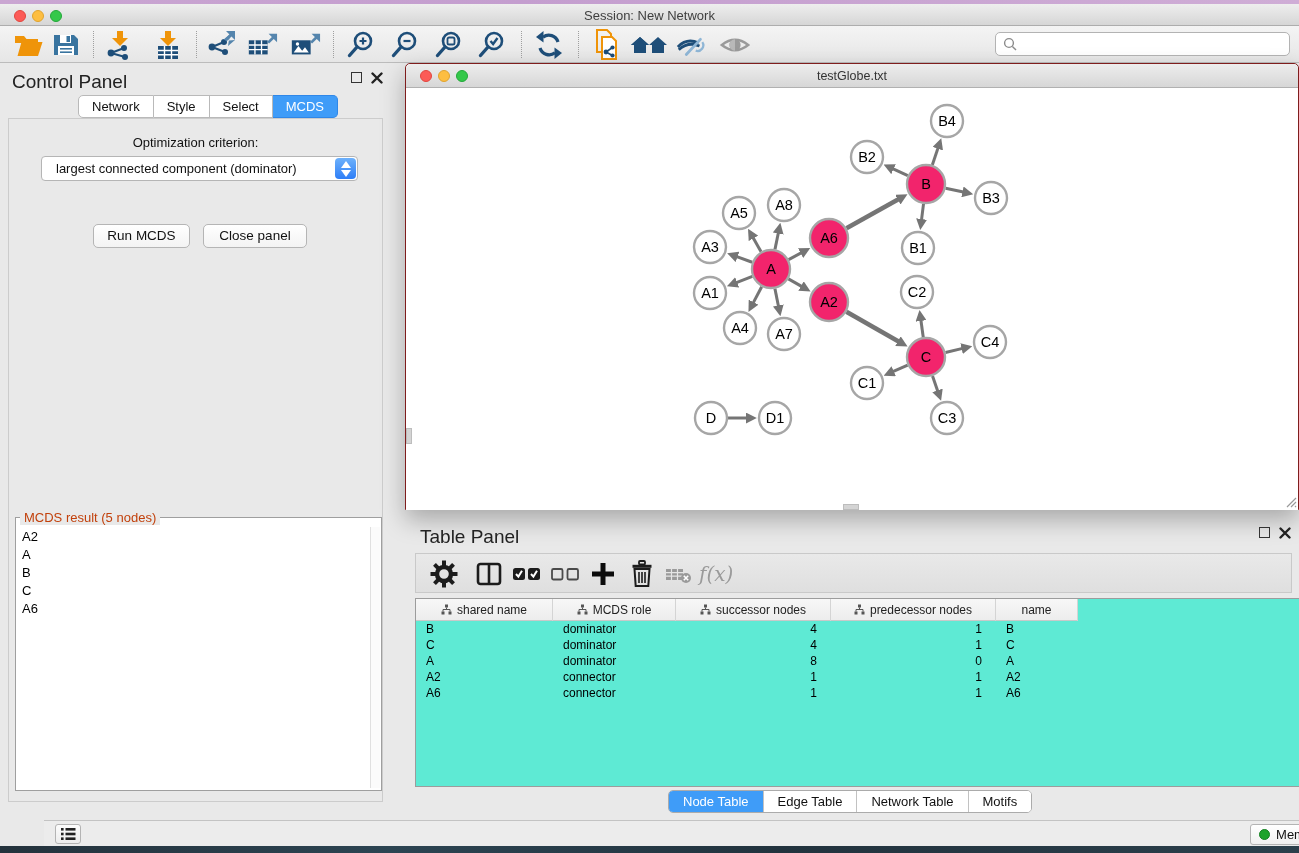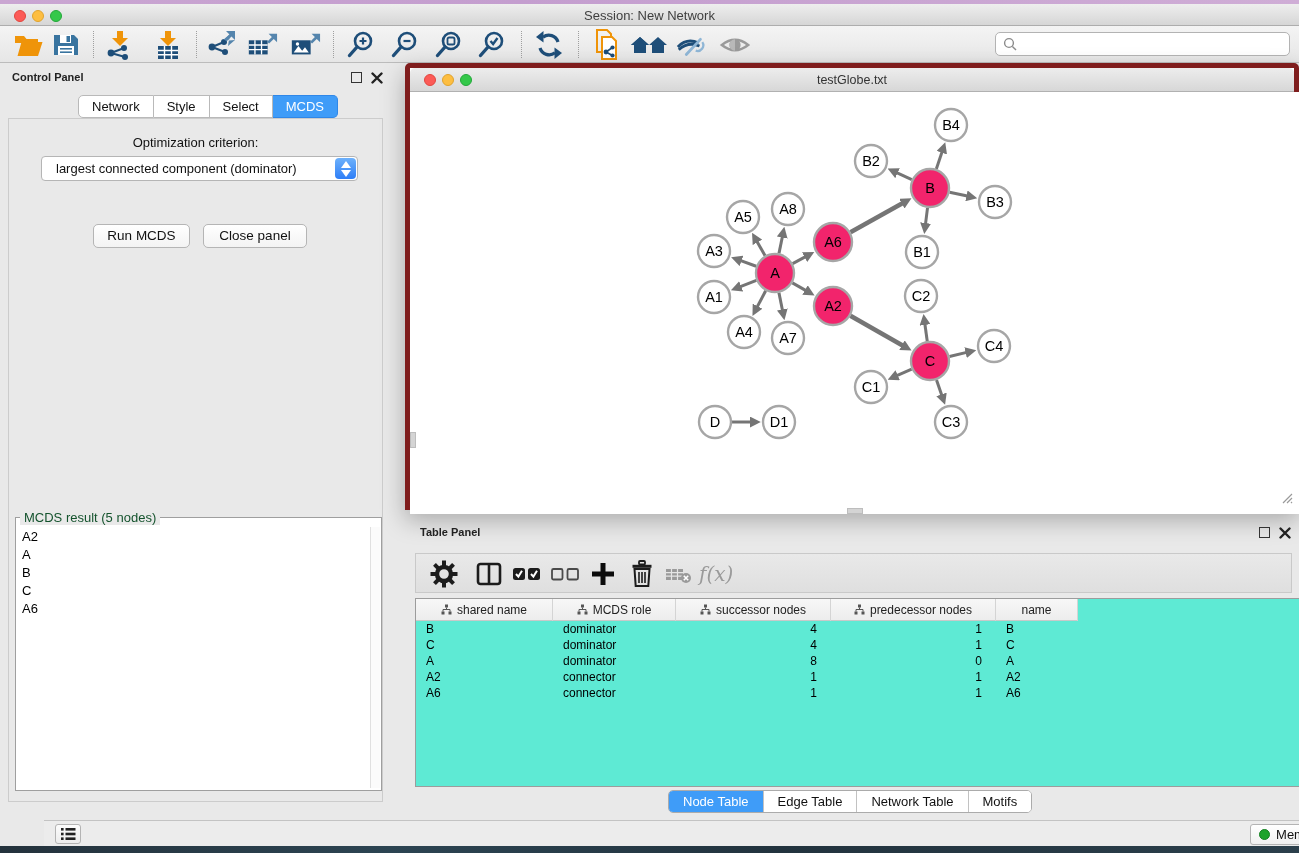"Control Panel" .panel-title { font-size: 11px -> 19px; font-weight: bold -> none }
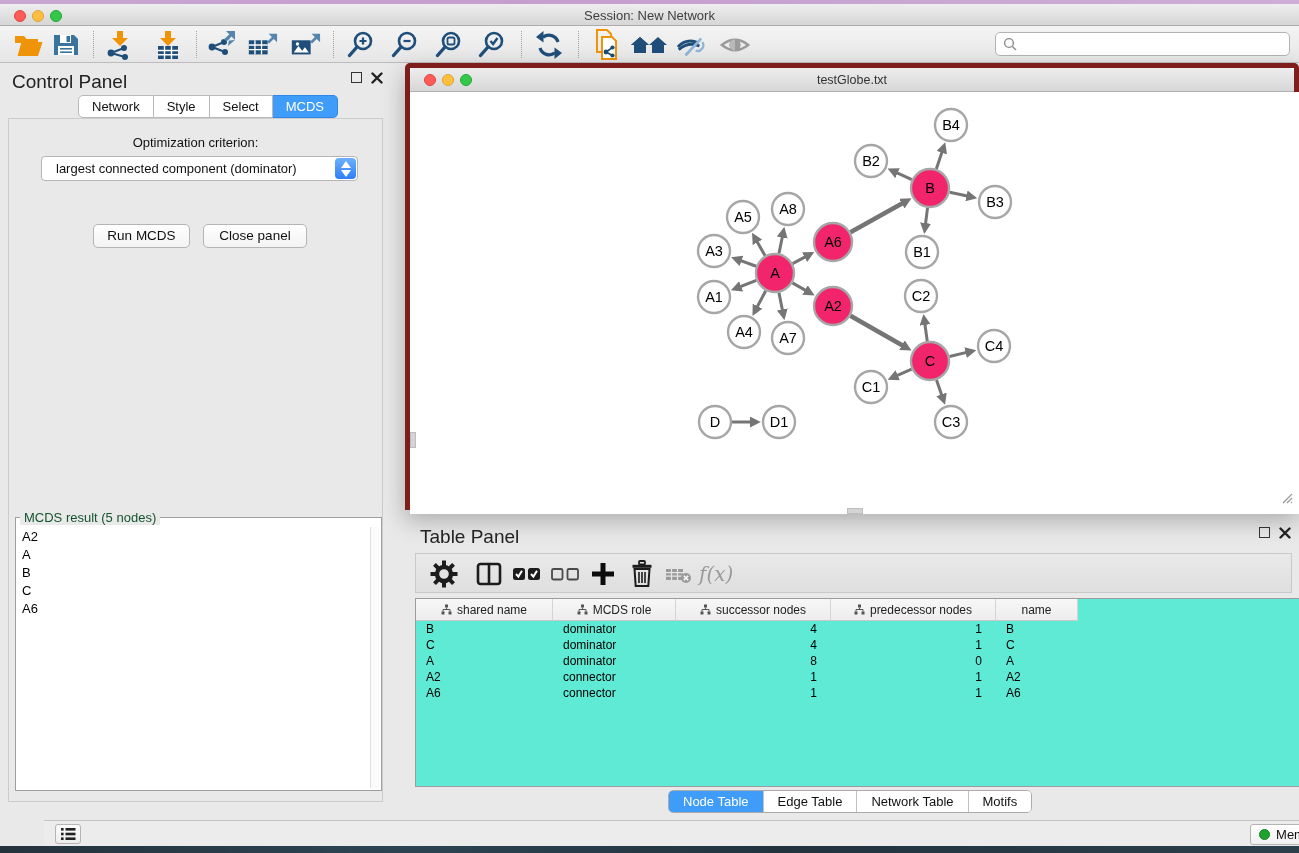"testGlobe.txt" .net-window { border: 5px solid #7f1d1d -> 1px solid #7f1d1d }
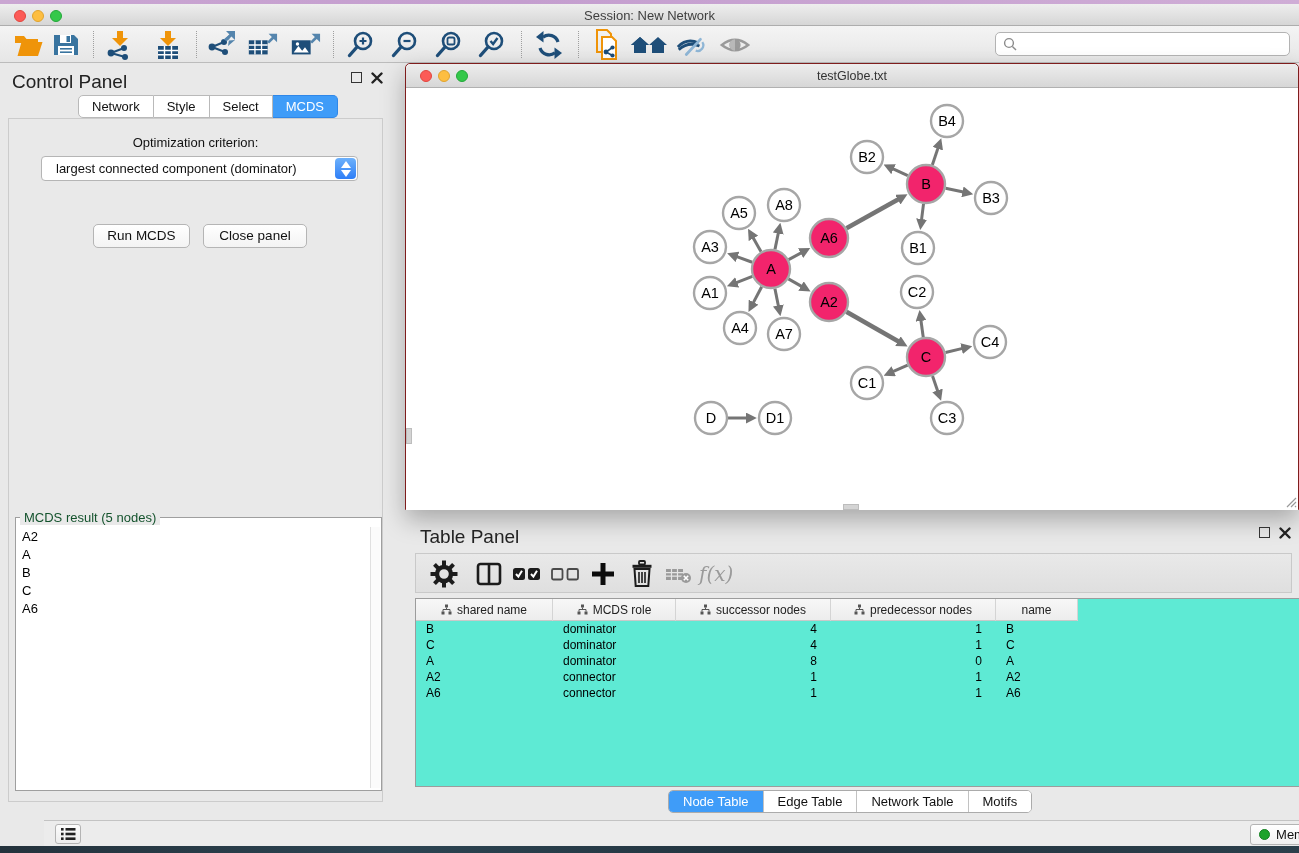"MCDS result (5 nodes)" .group-legend { color: #14532d -> #c2410c }
